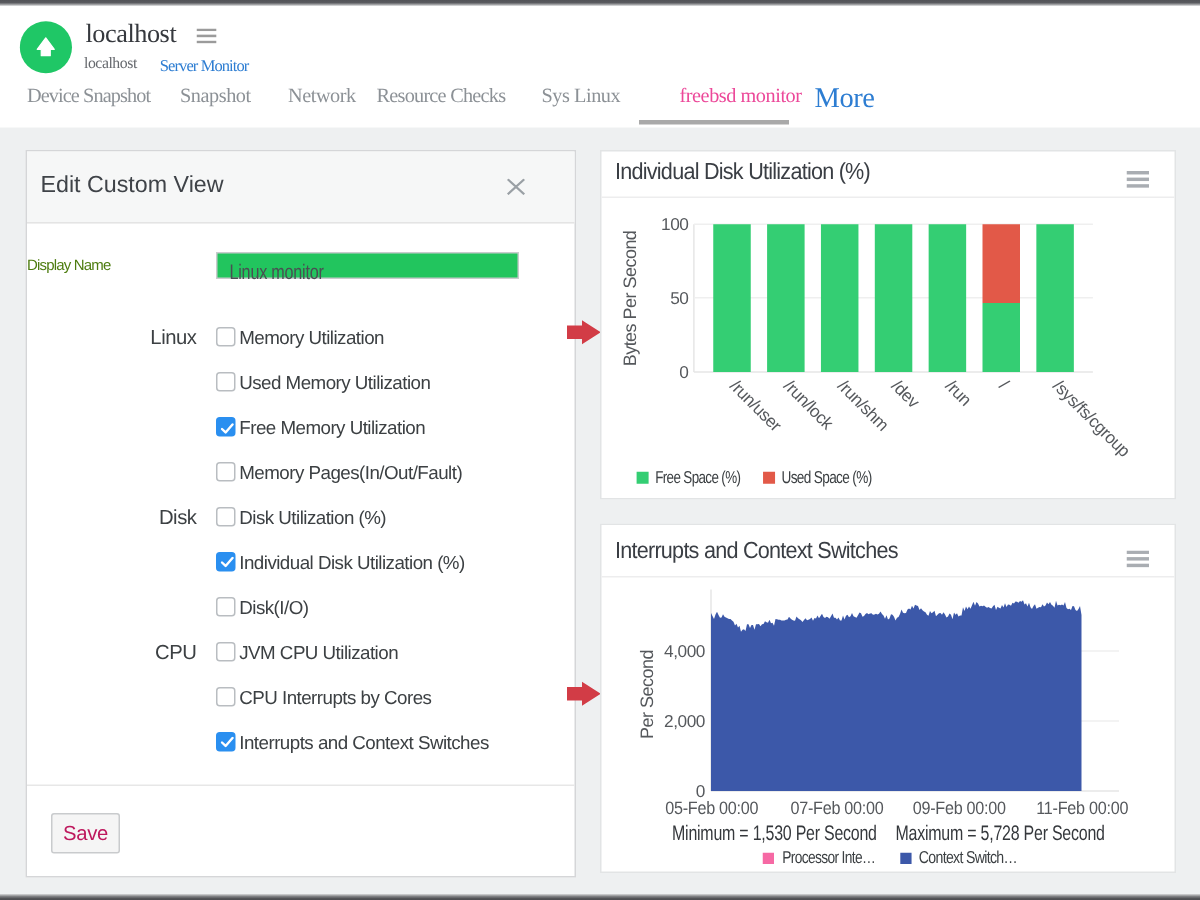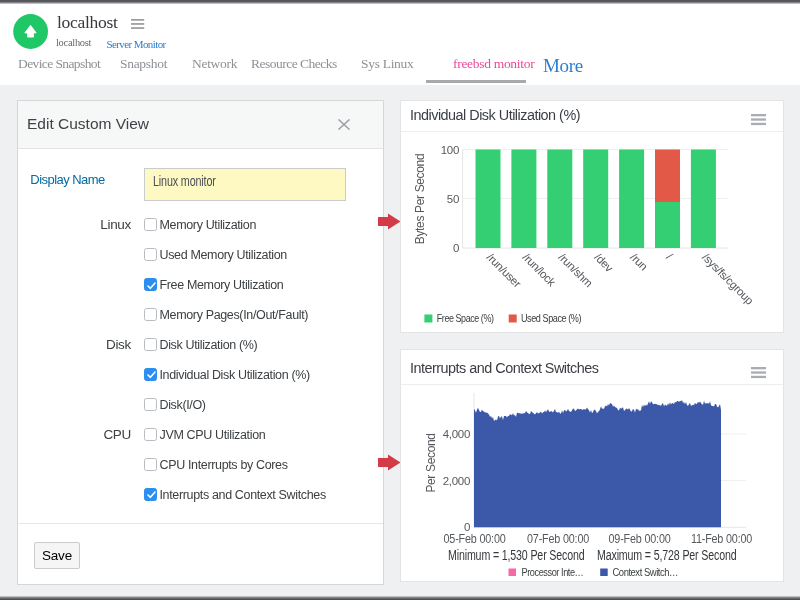"Display Name" #dnlabel { color: #0369a1 -> #4d7c0f; font-size: 13px -> 10px; text-align: center -> left }
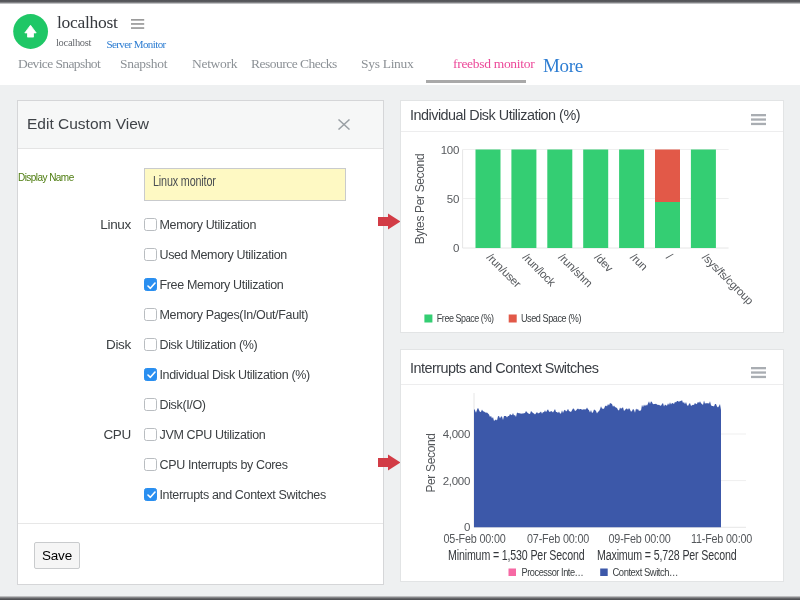"Linux monitor" #dninput { background: #fef9c3 -> #22c55e; height: 33px -> 18px }
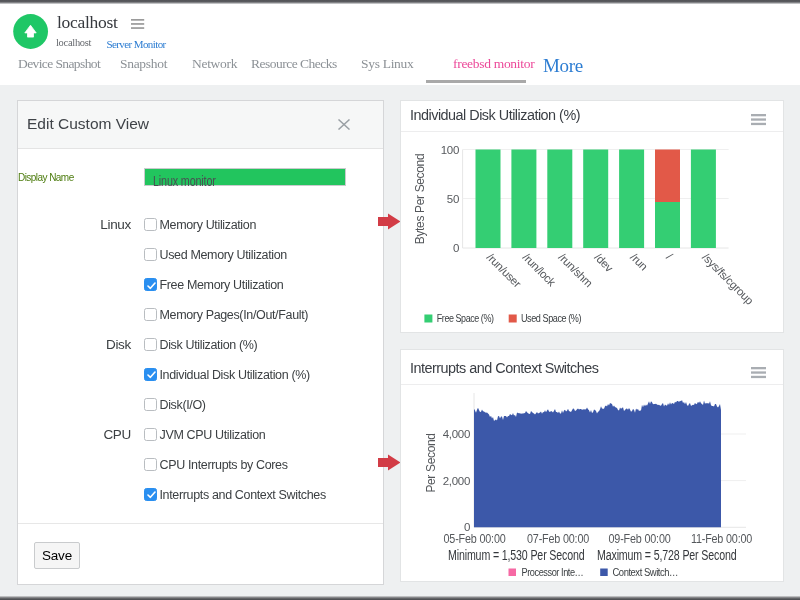"Save" #savebtn { color: #000000 -> #be185d }
